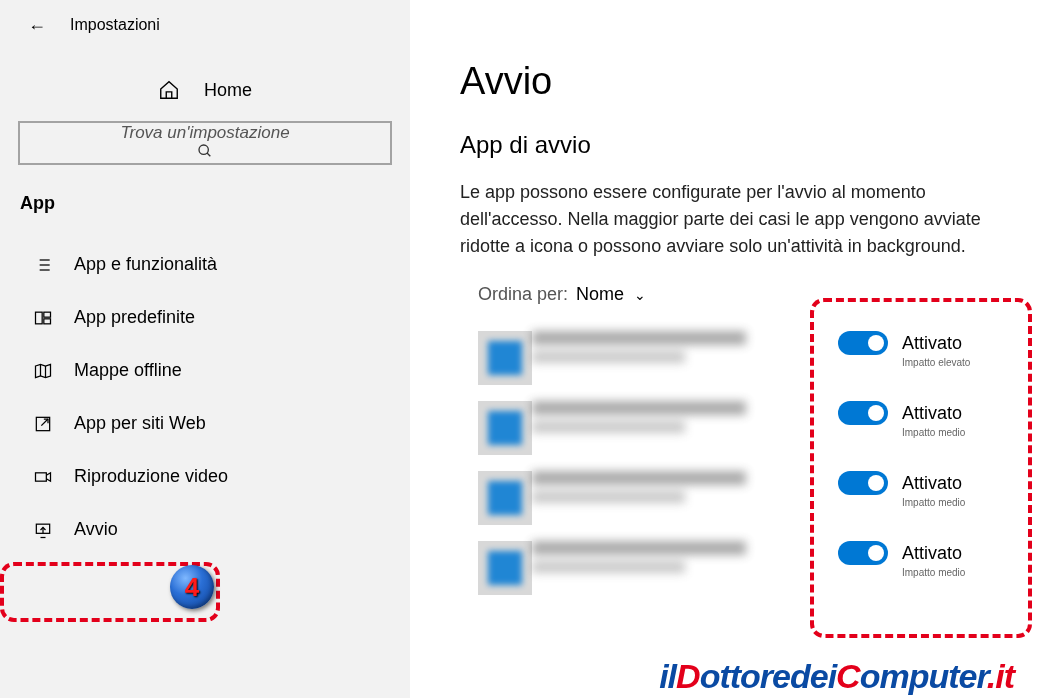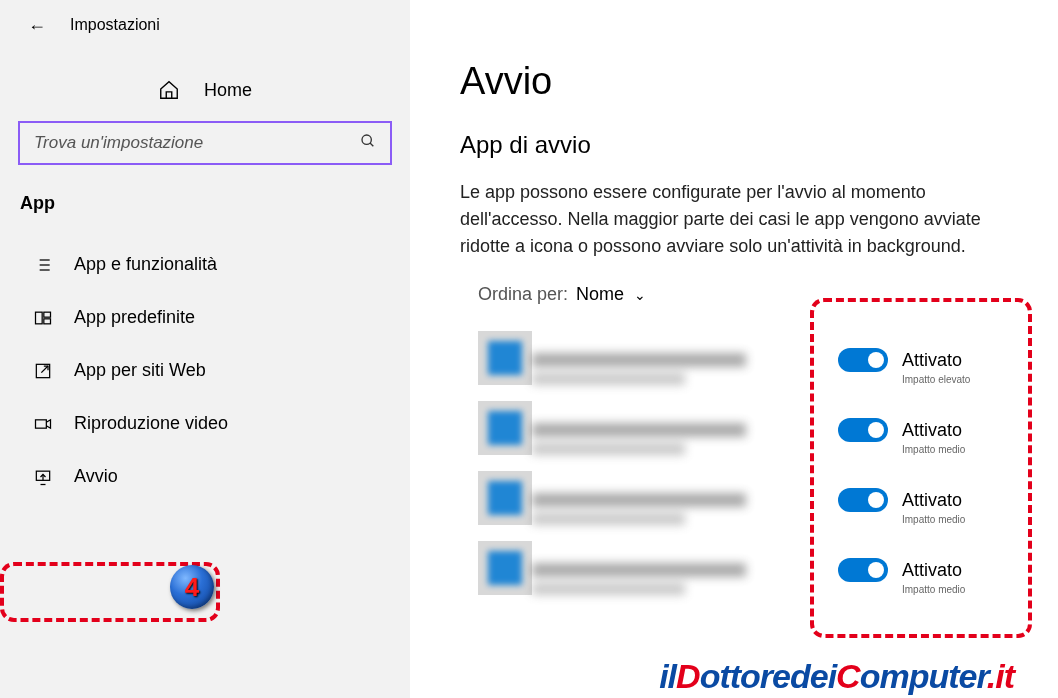"Trova un'impostazione" .search-box { border: 2px solid #8b5cf6 -> 2px solid #a3a3a3; flex-direction: none -> column }
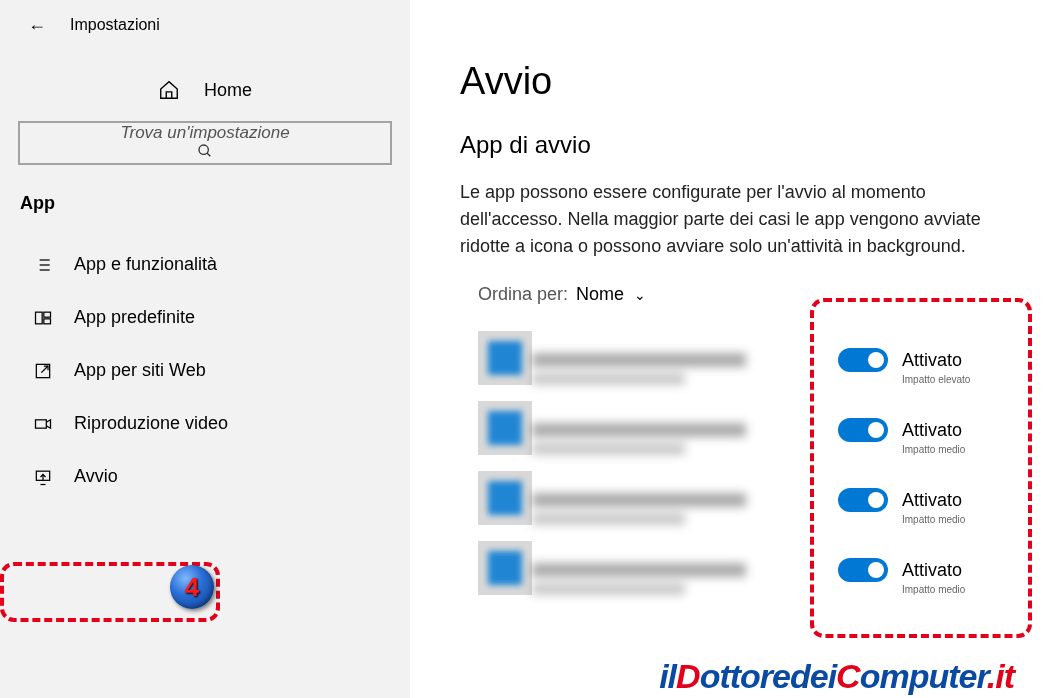"Attivato" .app-row { align-items: flex-end -> flex-start }
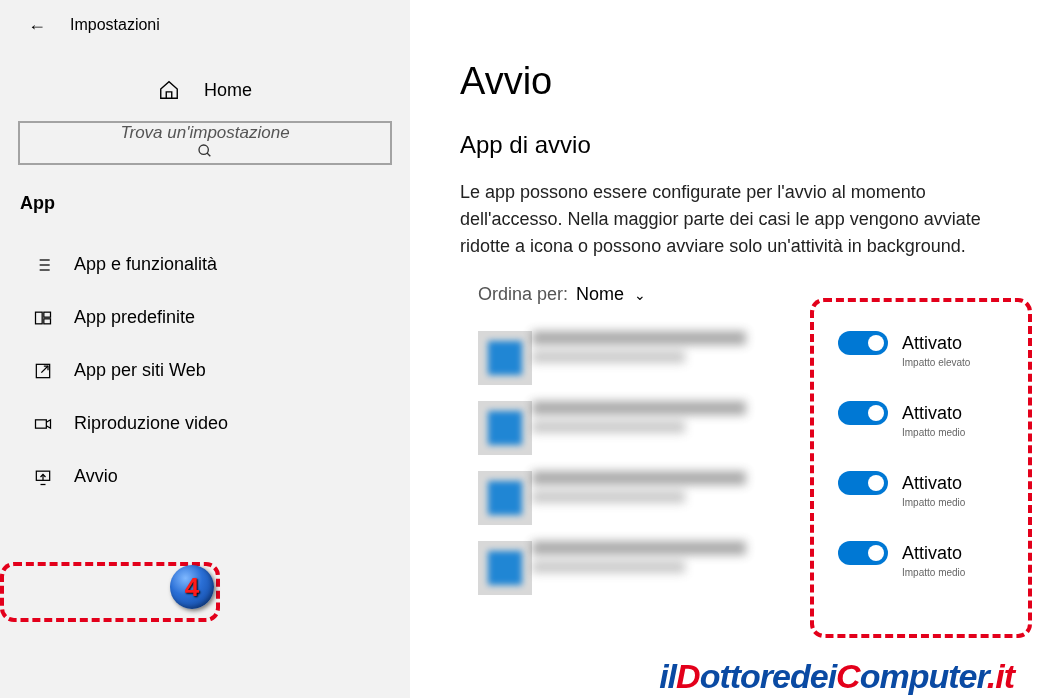"Mappe offline" div.nav-item { html: none -> <div> <span> <svg> <path></path> <line></line> <line></line> </svg> </span> <span>Mappe offline</span> </div> }
